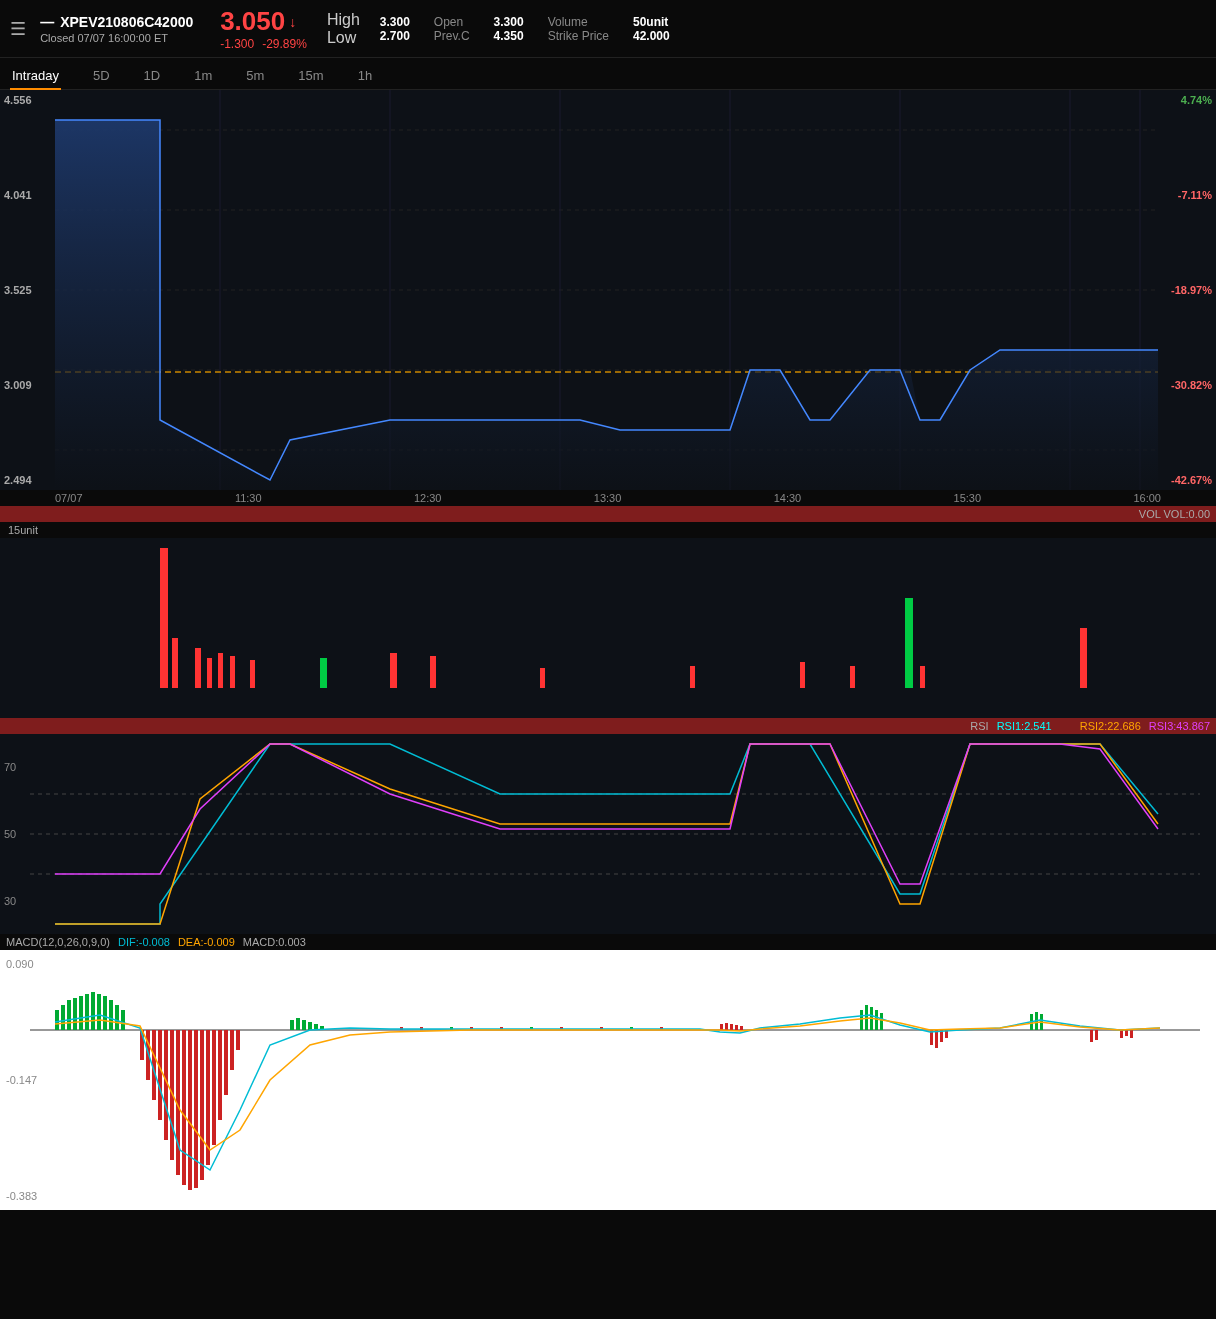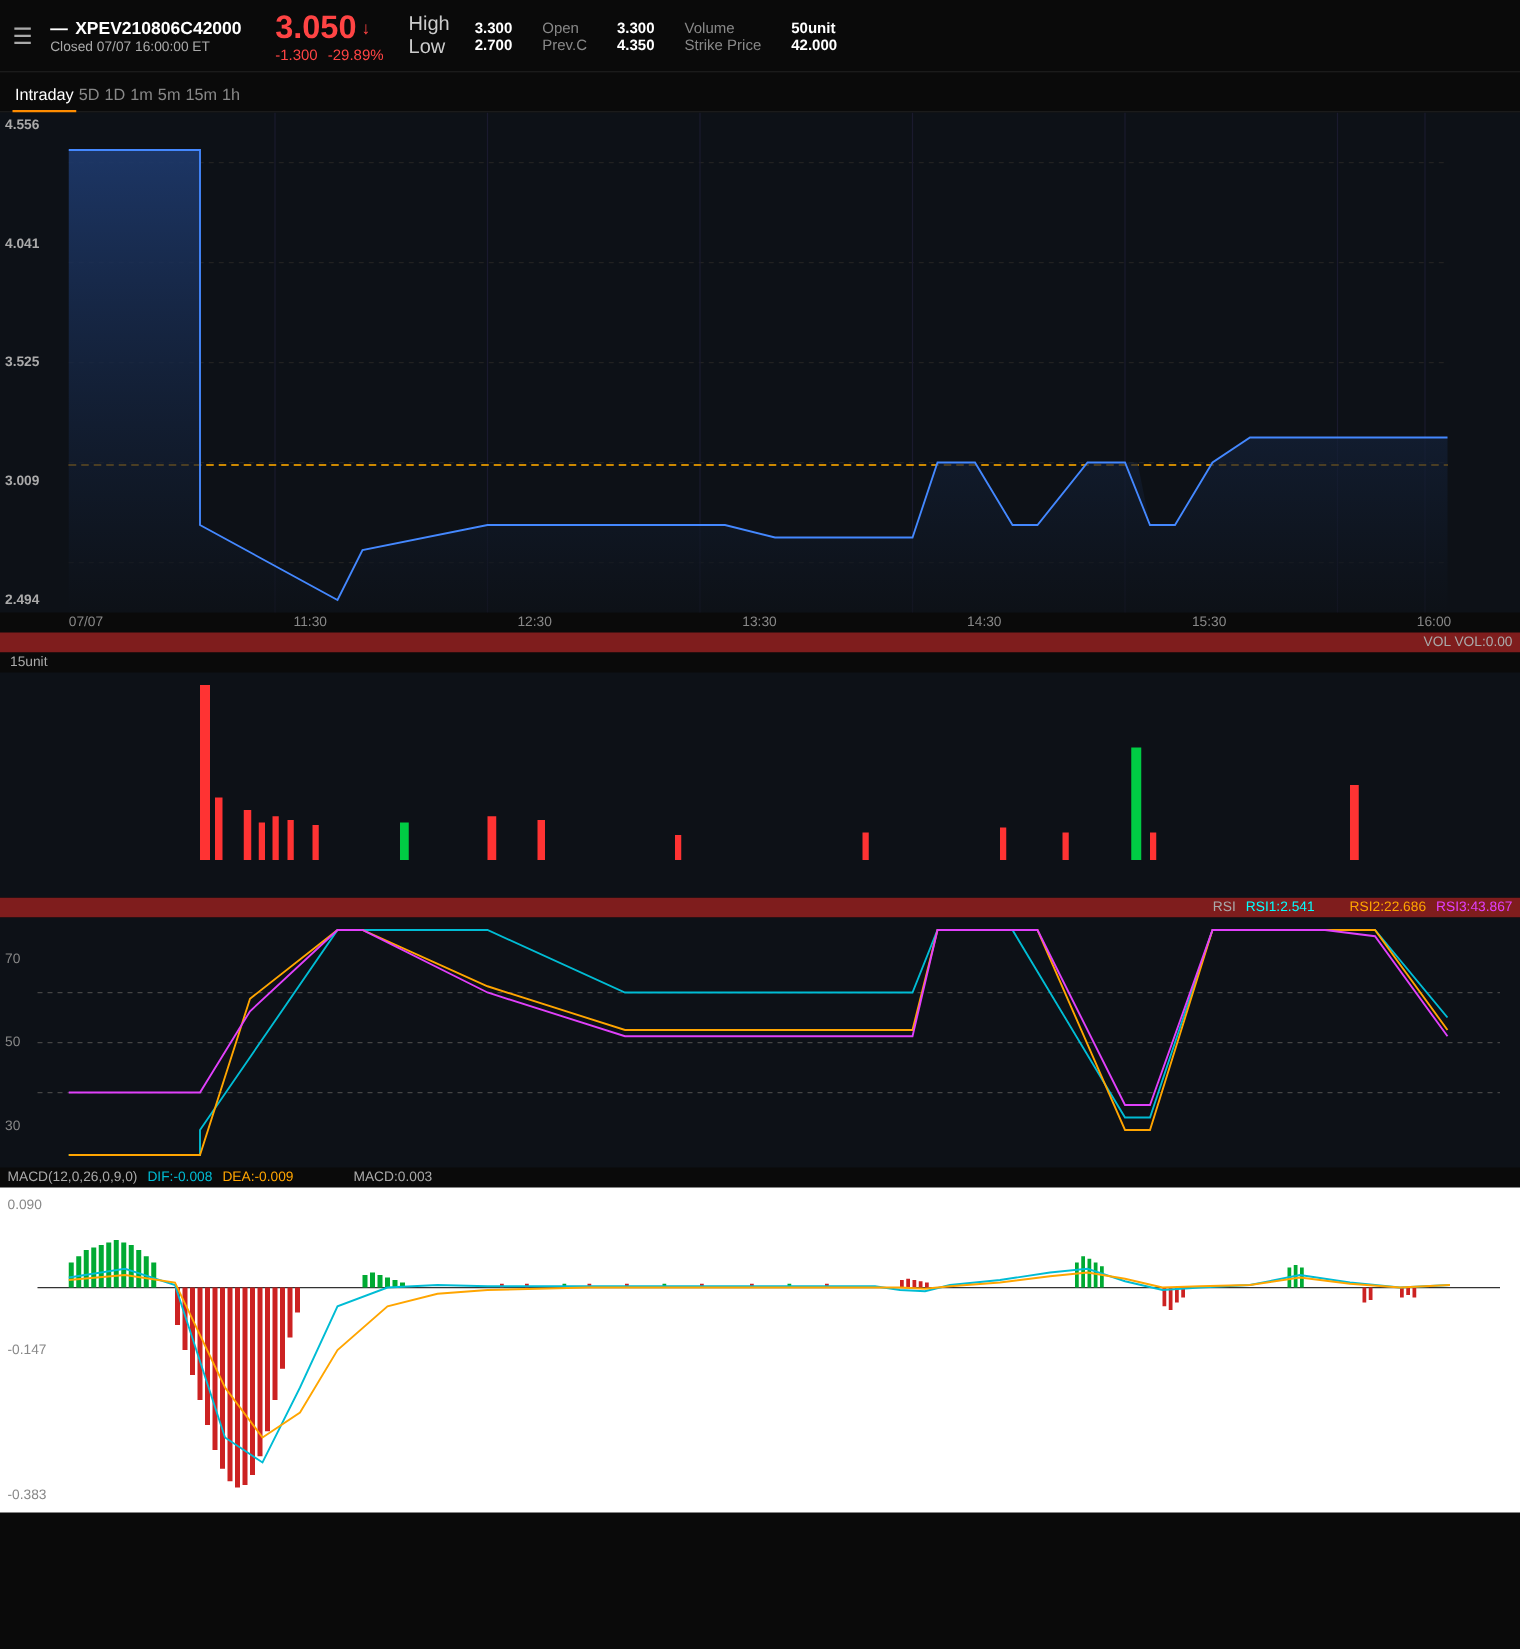"Intraday" .tabs { gap: none -> 30px }
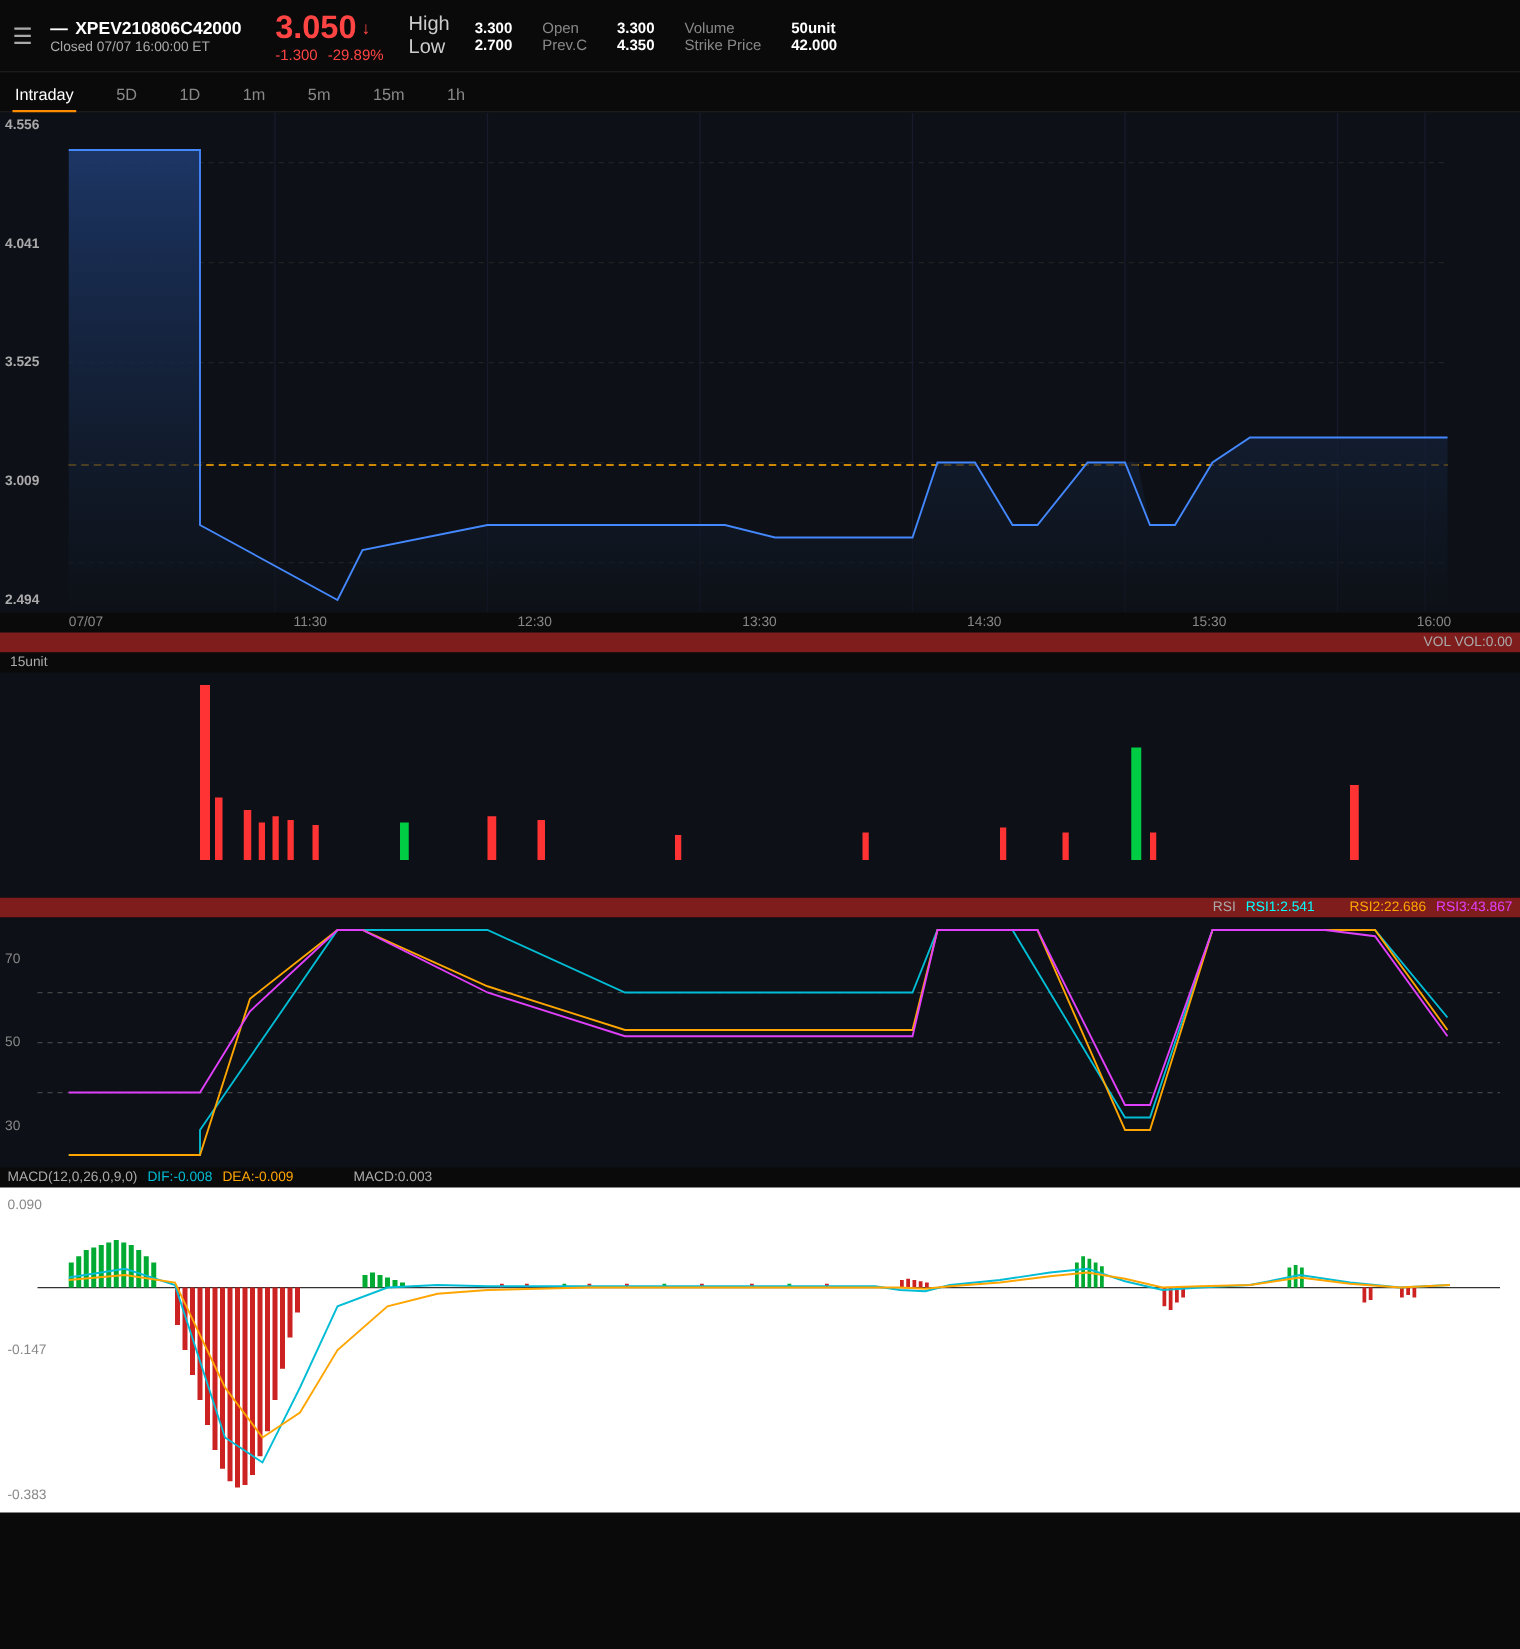"4.74%" div.price-scale-right { html: none -> <div> <span>4.74%</span> <span>-7.11%</span> <span>-18.97%</span> <span>-30.82%</span> <span>-42.67%</span> </div> }
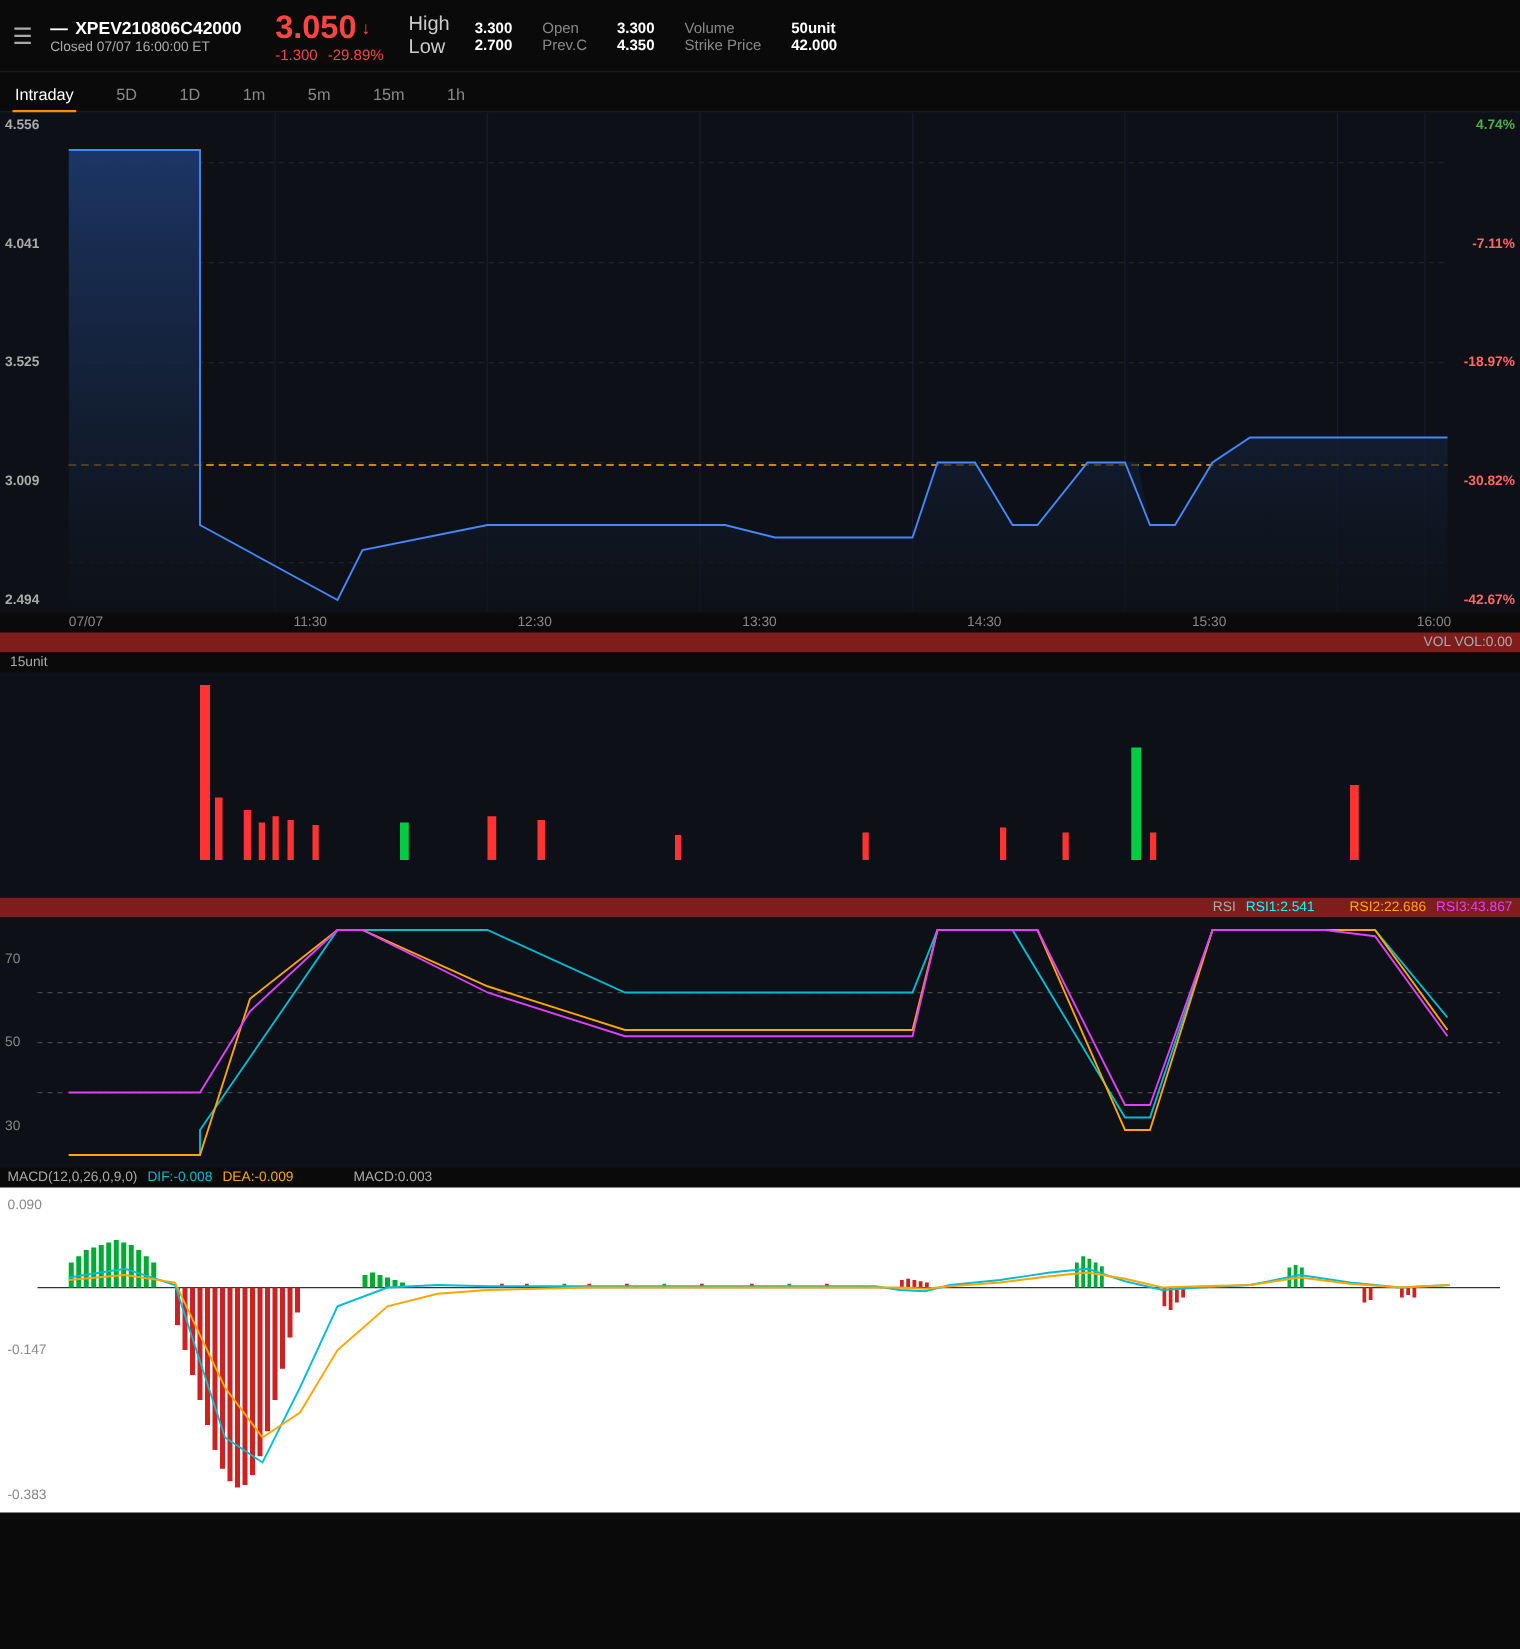"MACD:0.003" span { margin-left: 40px -> none }
